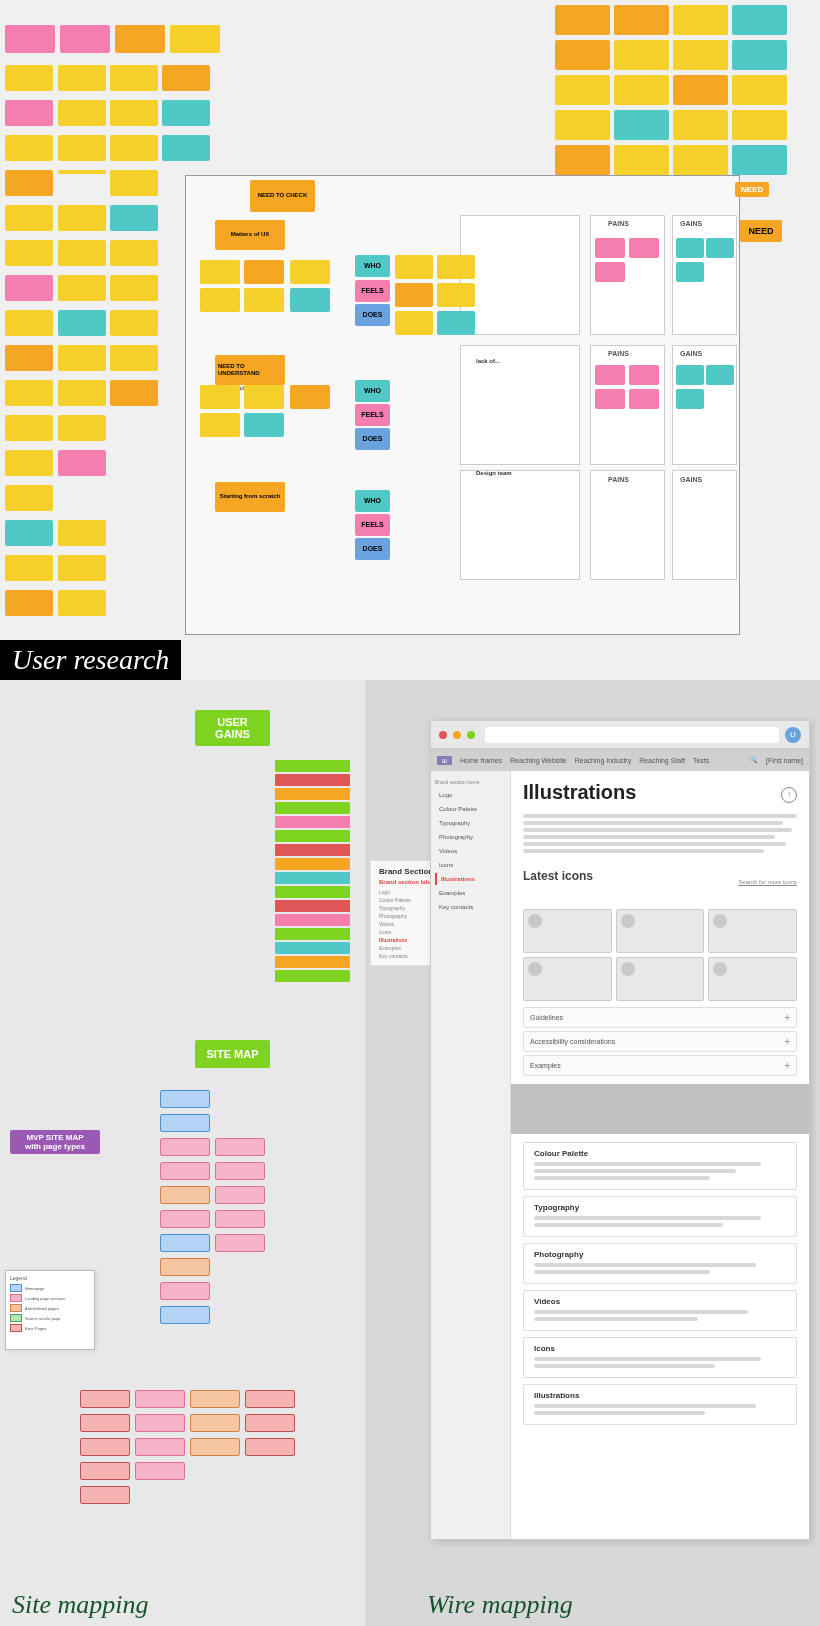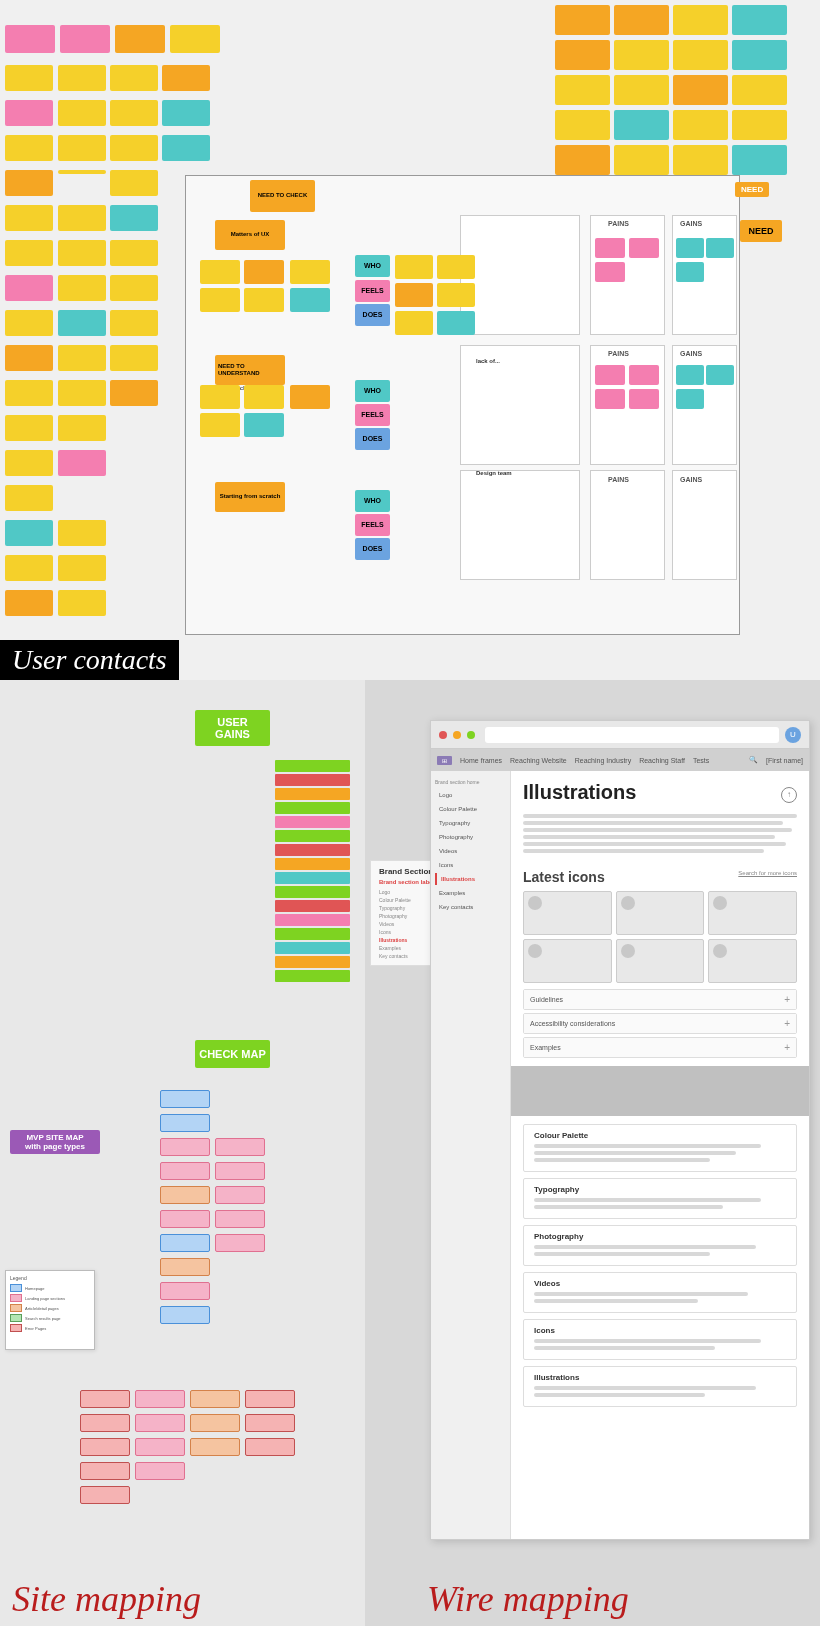"User contacts" div.section-label { text: contacts -> research }
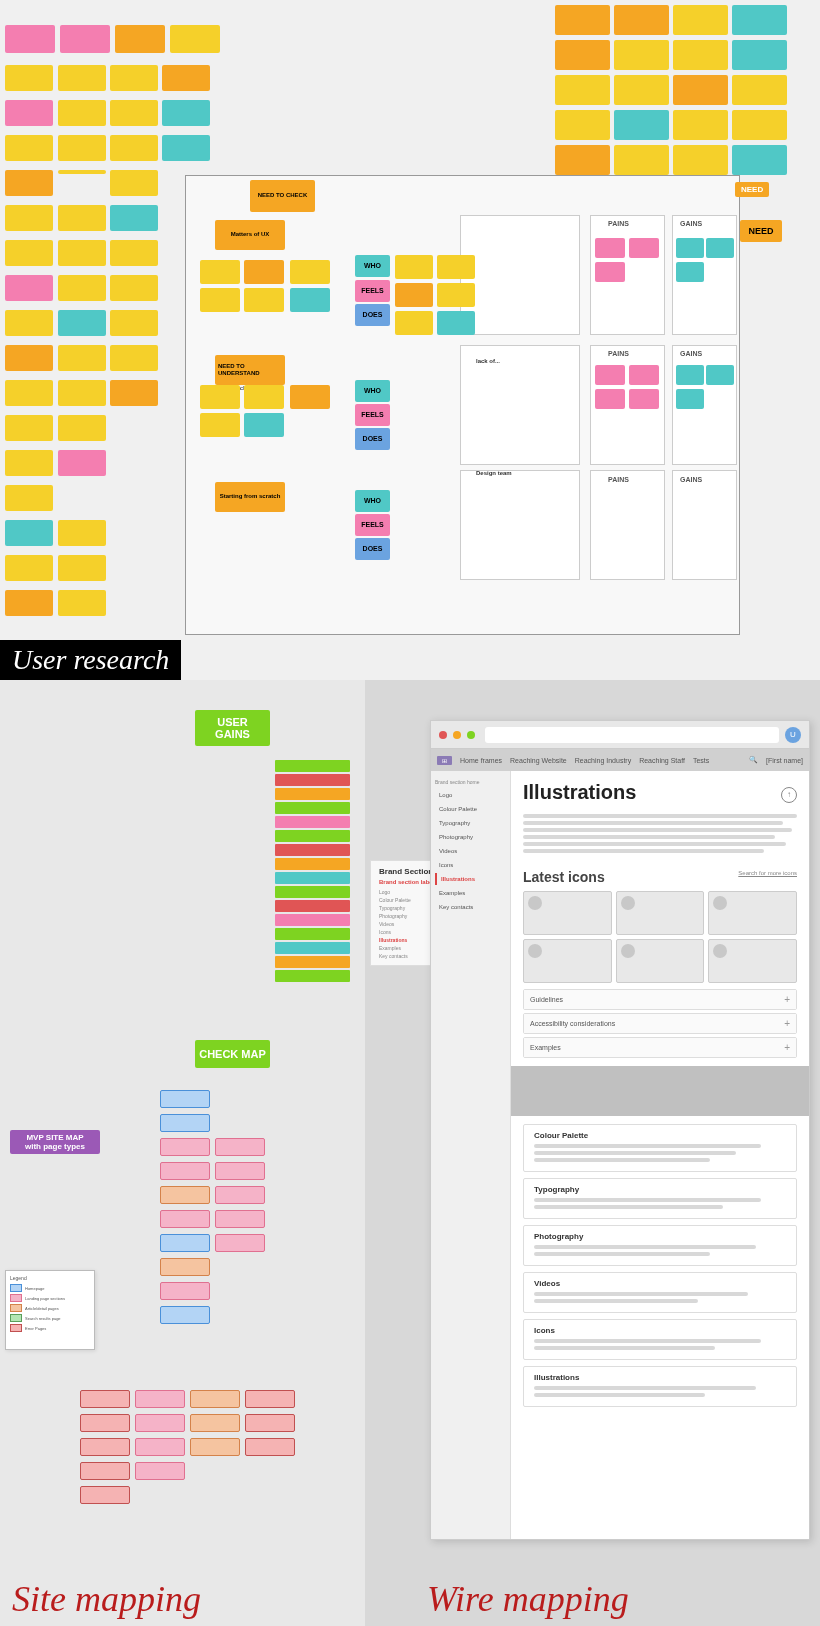"Latest icons" .wf-section-title { font-size: 14px -> 12px; margin: 8px 0 0 -> 8px 0 20px }
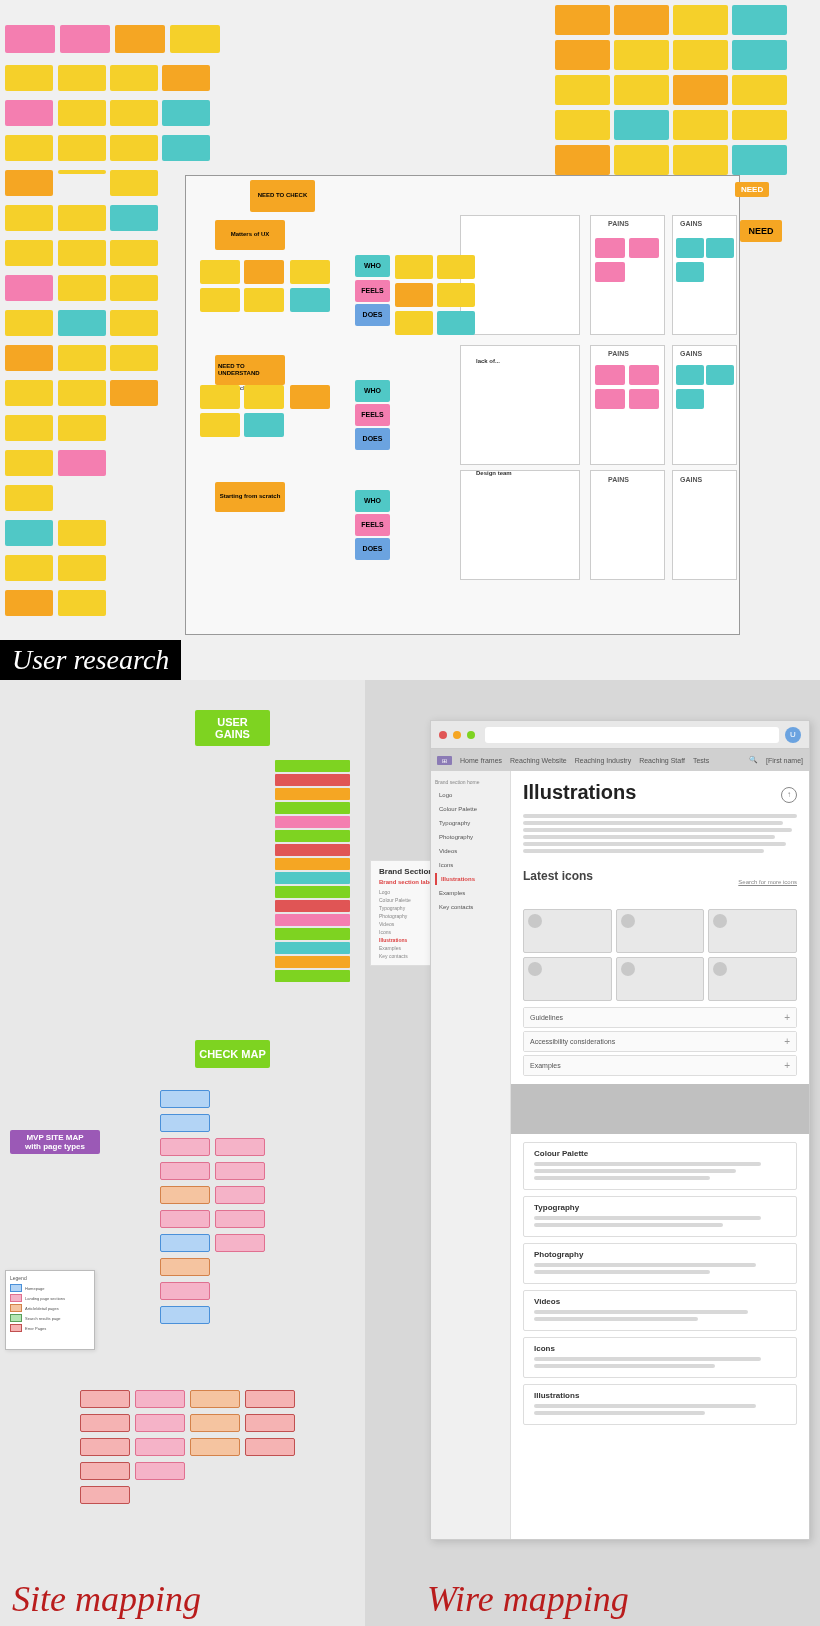"CHECK MAP" div.site-map-label { text: CHECK -> SITE }
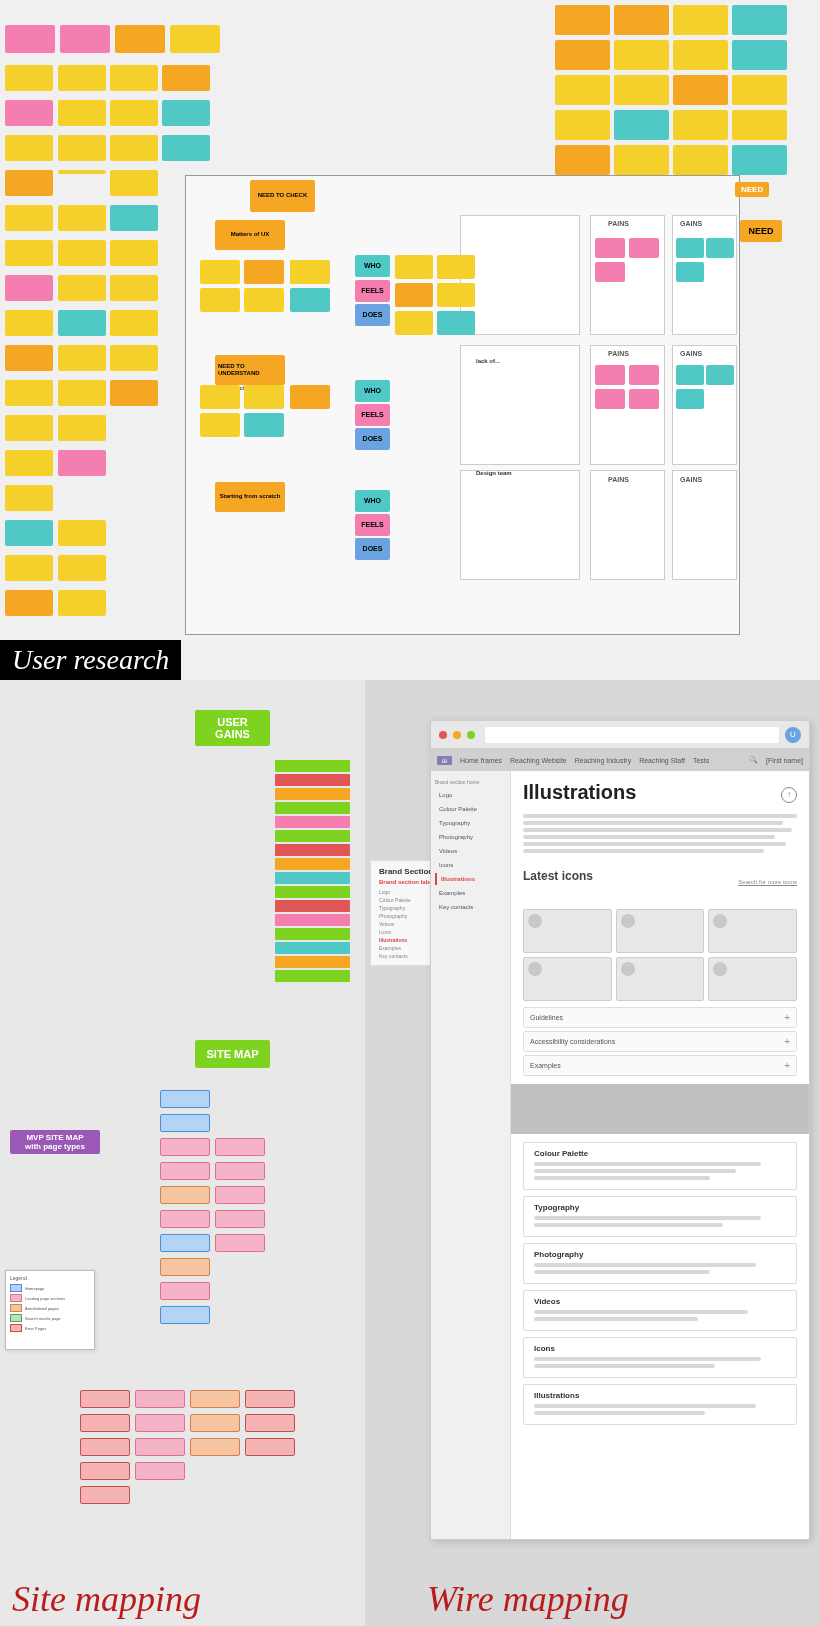"Site mapping" .bottom-label { color: #b91c1c -> #14532d; font-size: 36px -> 26px }
